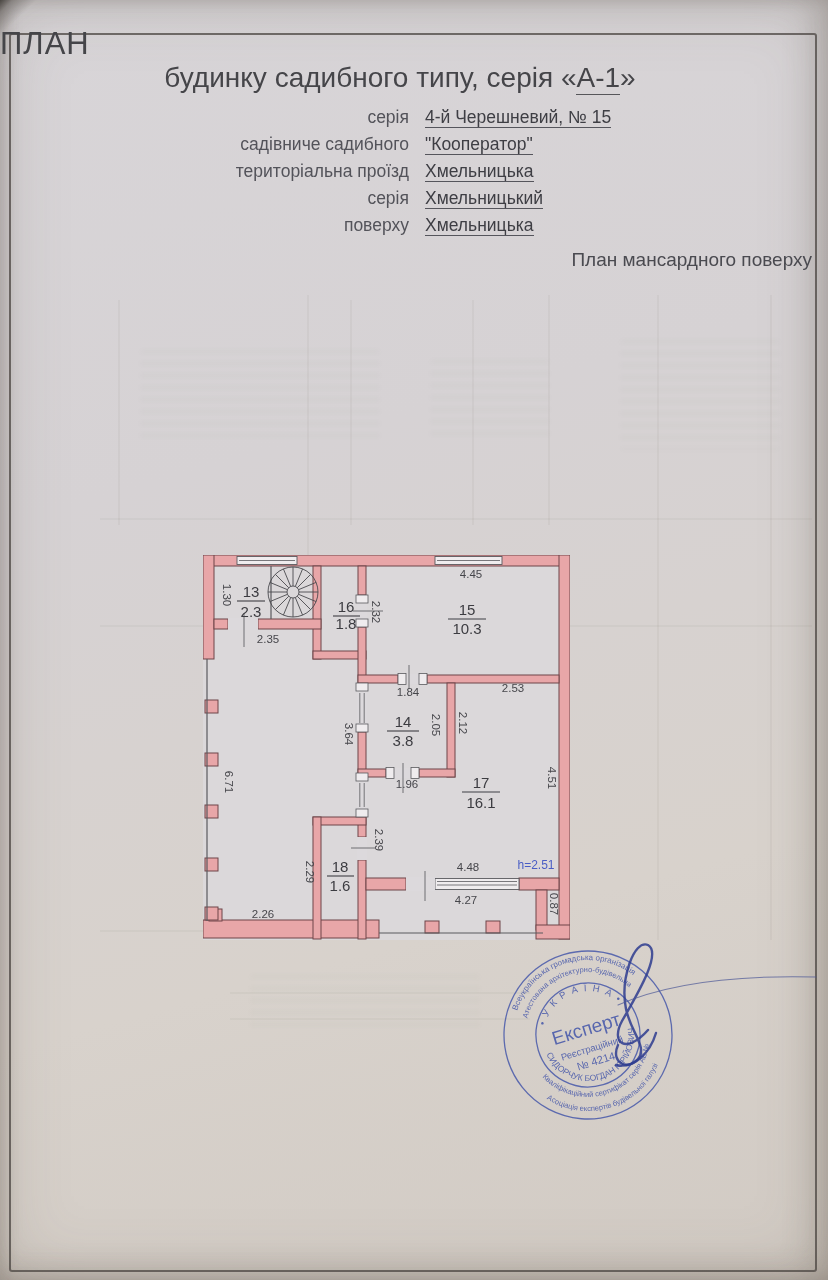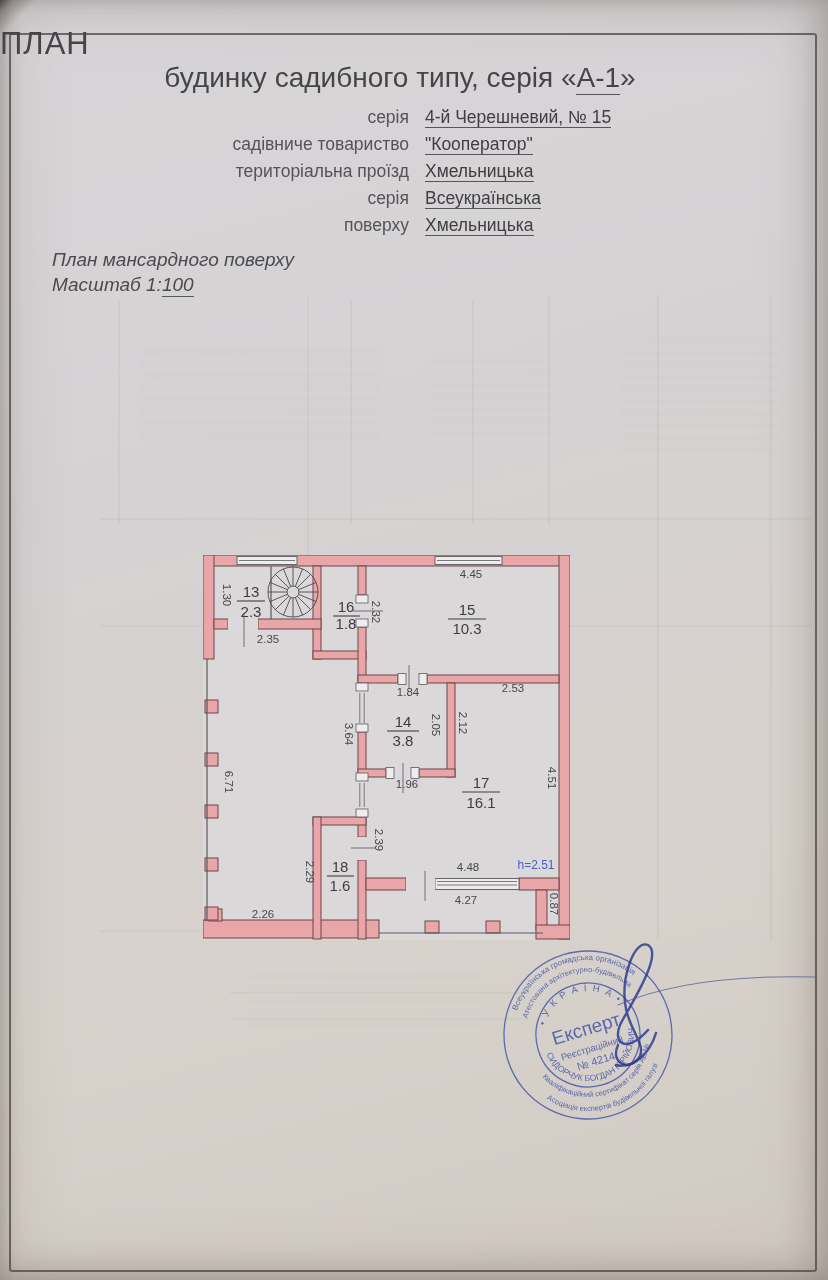"садівниче товариство" div.lab { text: товариство -> садибного }
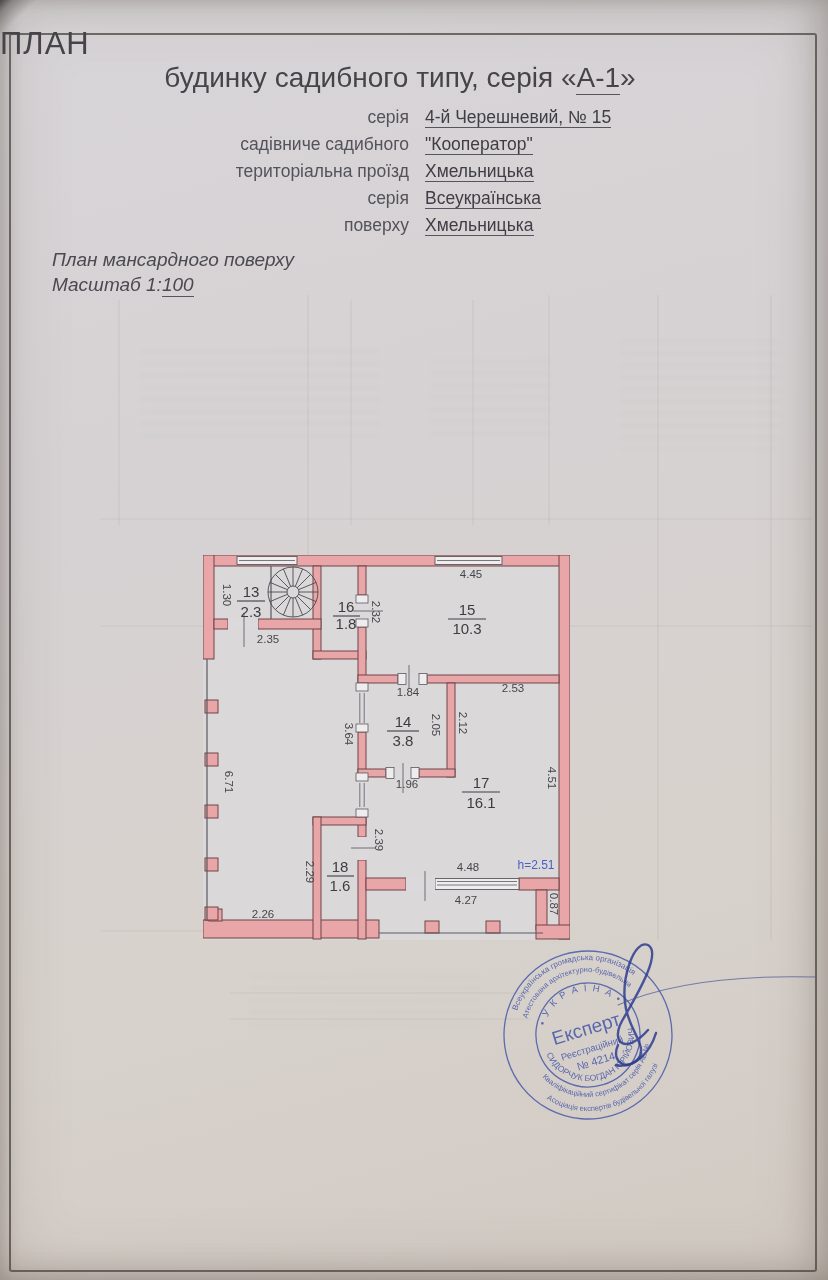"Всеукраїнська" span { text: Всеукраїнська -> Хмельницький }
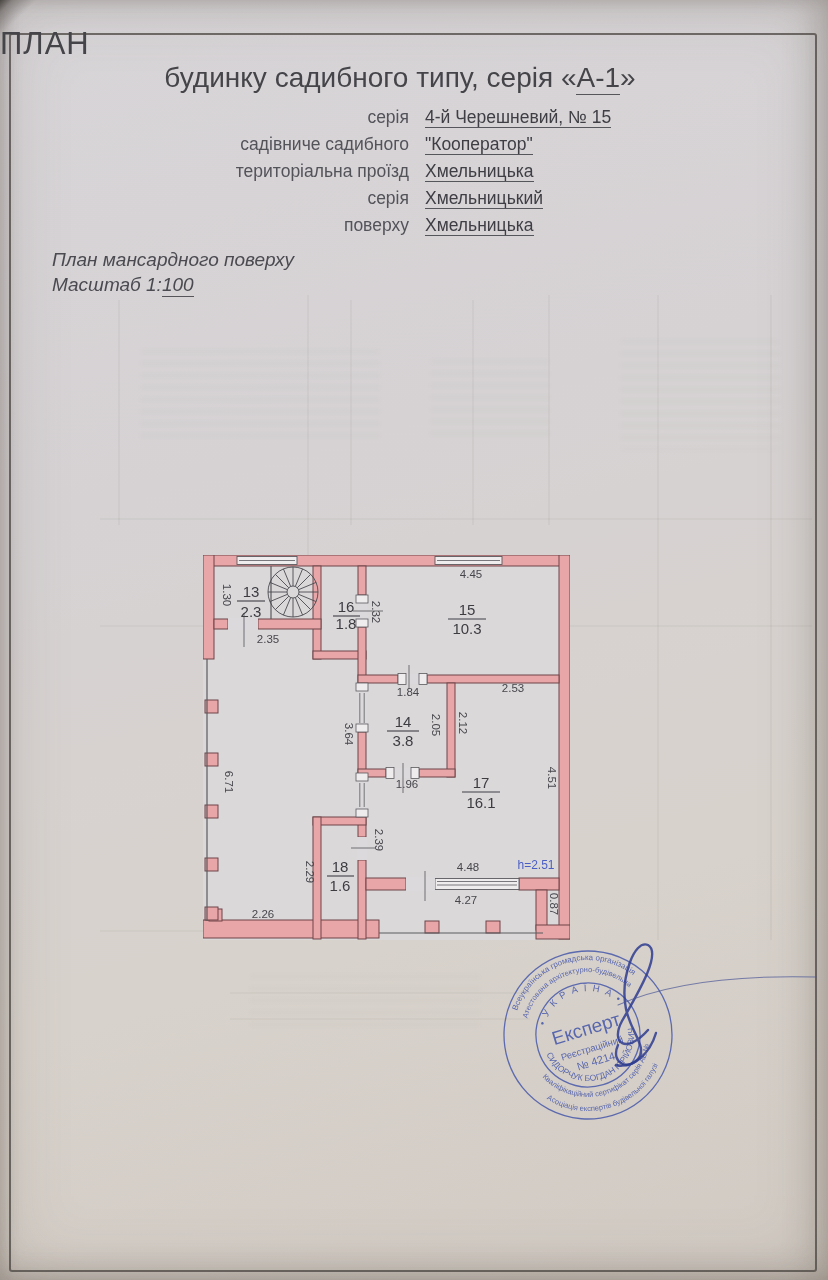"План мансардного поверху" .subcap { font-style: italic -> none; text-align: left -> right }
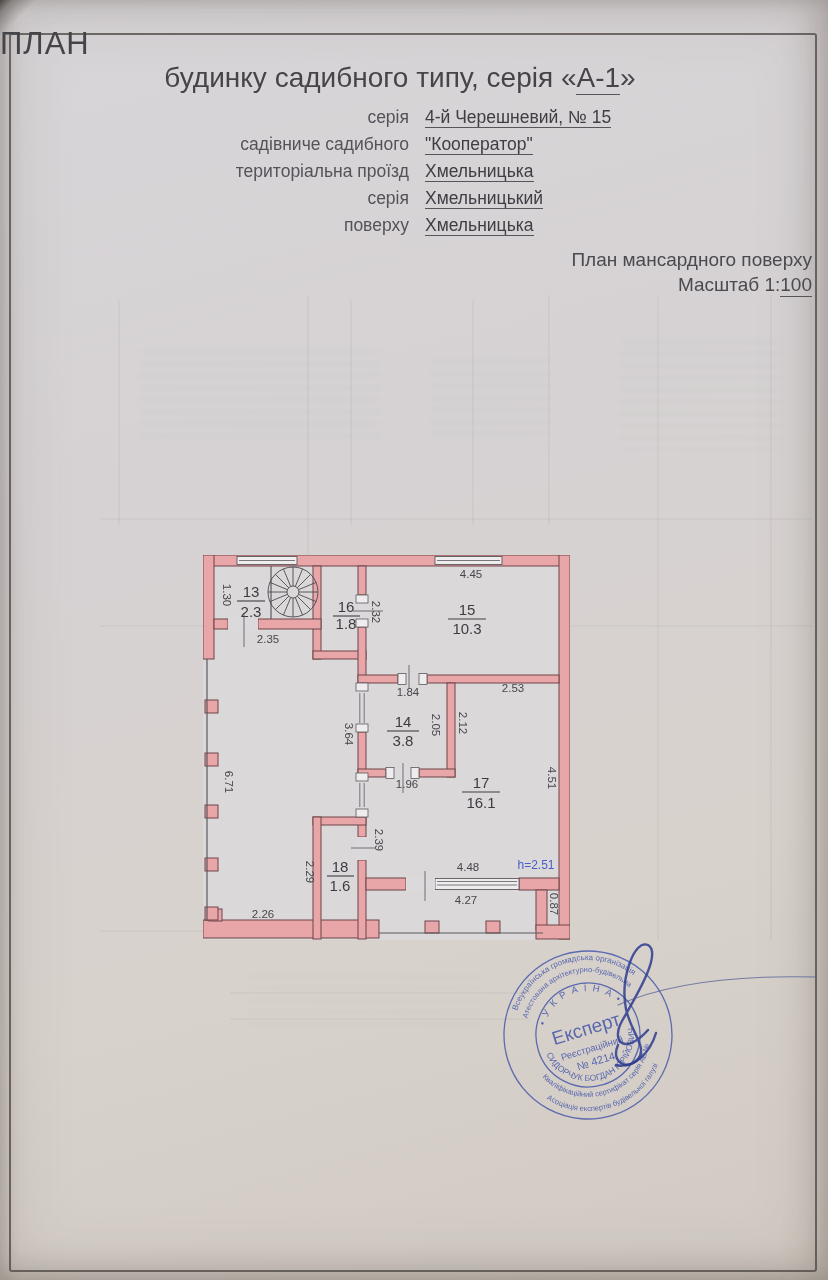"Масштаб 1:100" div { html: <div><span>Масштаб 1:</span><span>100</span></div> -> none }
